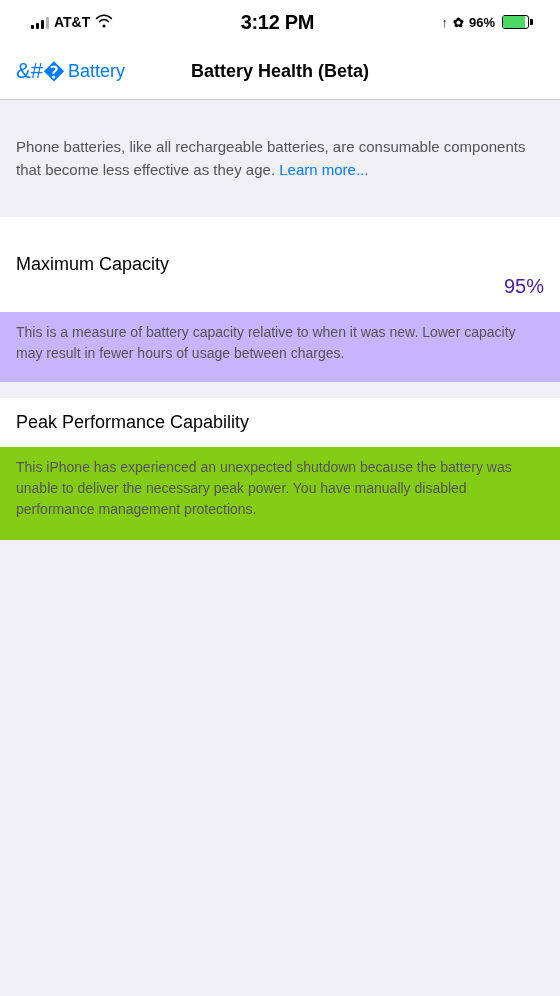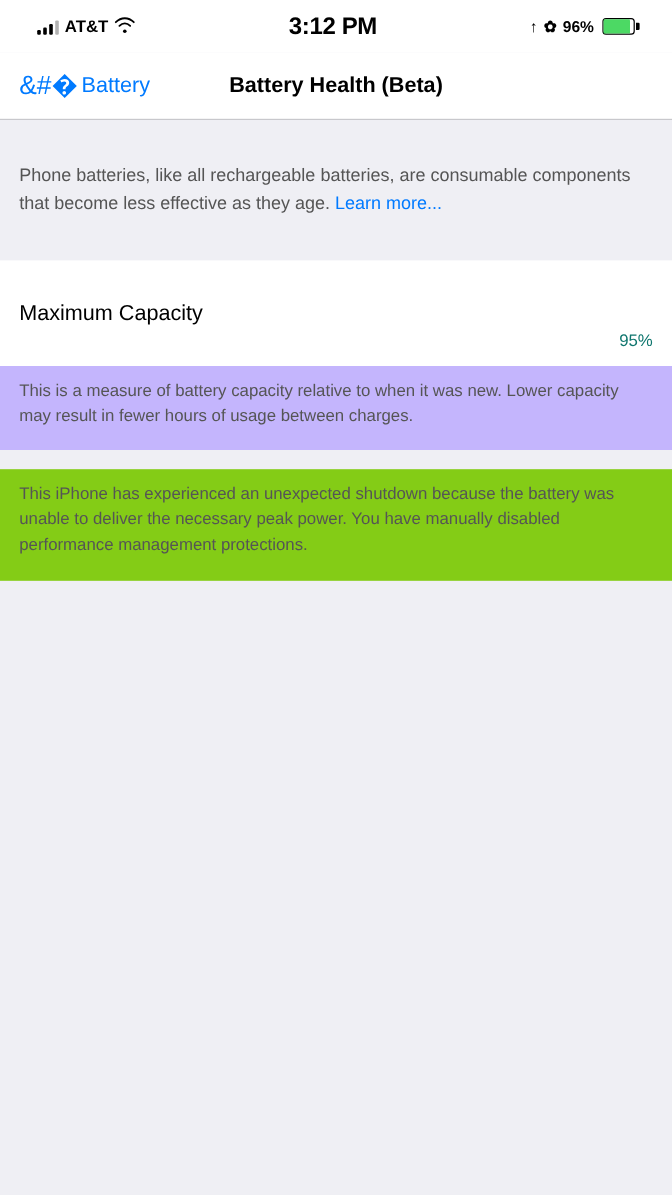"95%" .capacity-value { color: #0f766e -> #4c1d95; font-size: 14px -> 20px }
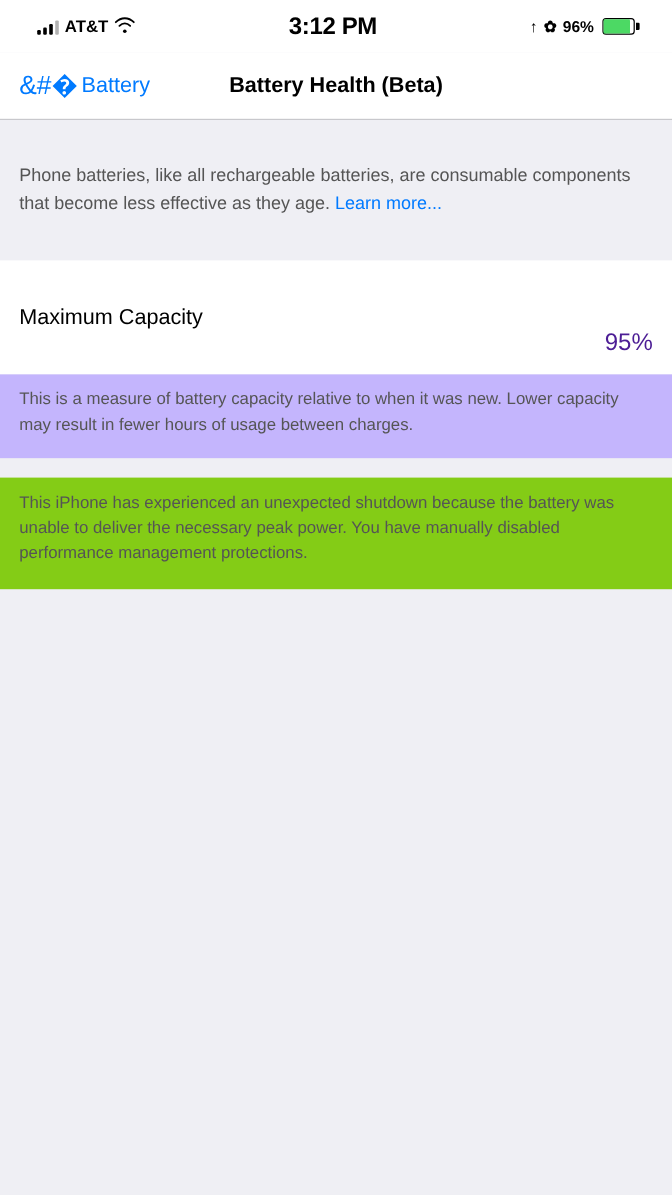"Peak Performance Capability" div.peak-section { html: none -> <div> <div> <span>Peak Performance Capability</span> </div> </div> }
